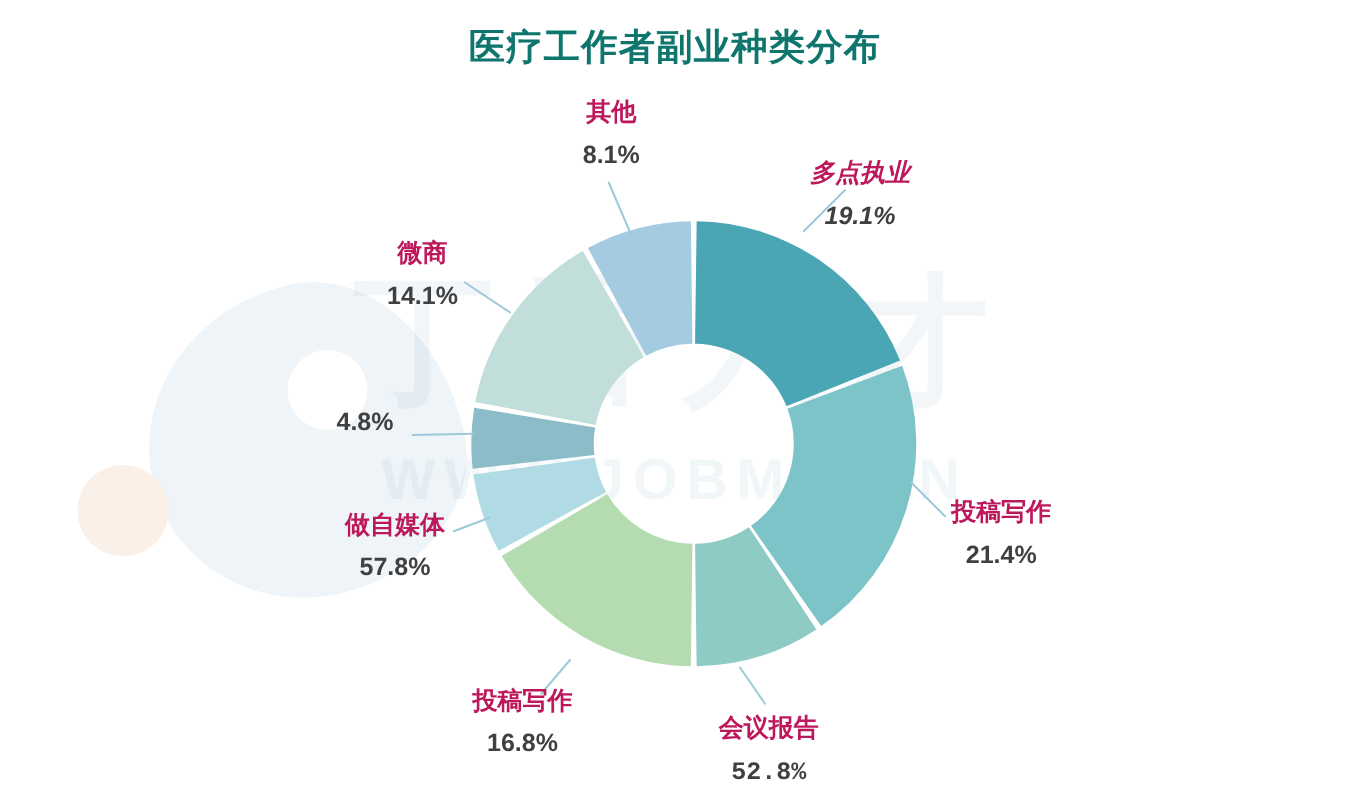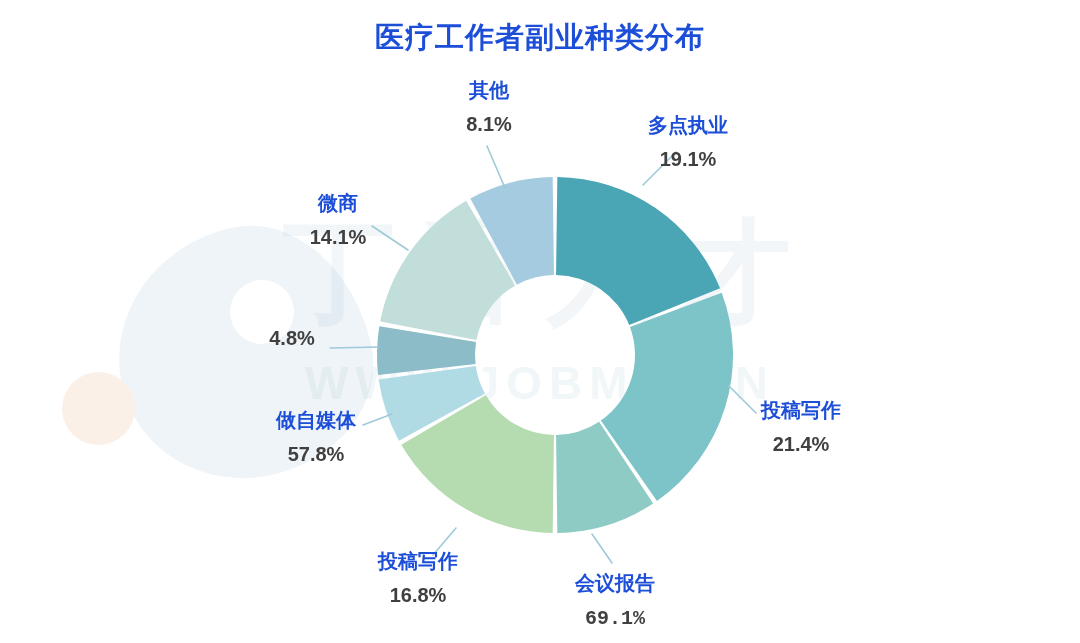"医疗工作者副业种类分布" #chart-title { color: #1d4ed8 -> #0f766e }
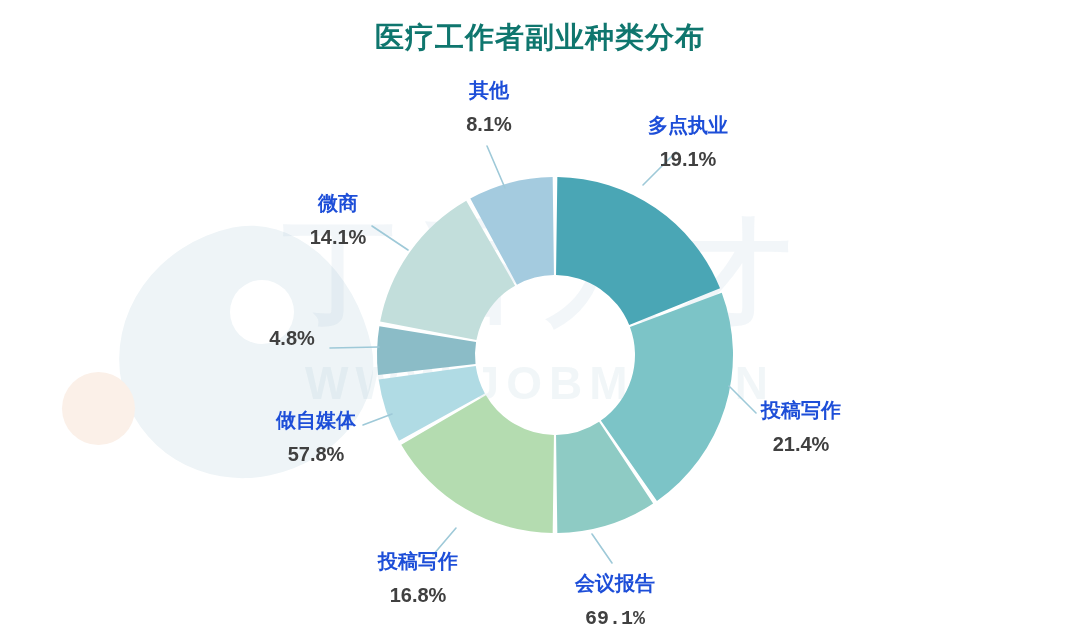"其他" .slice-label .lbl-name { color: #1d4ed8 -> #be185d }
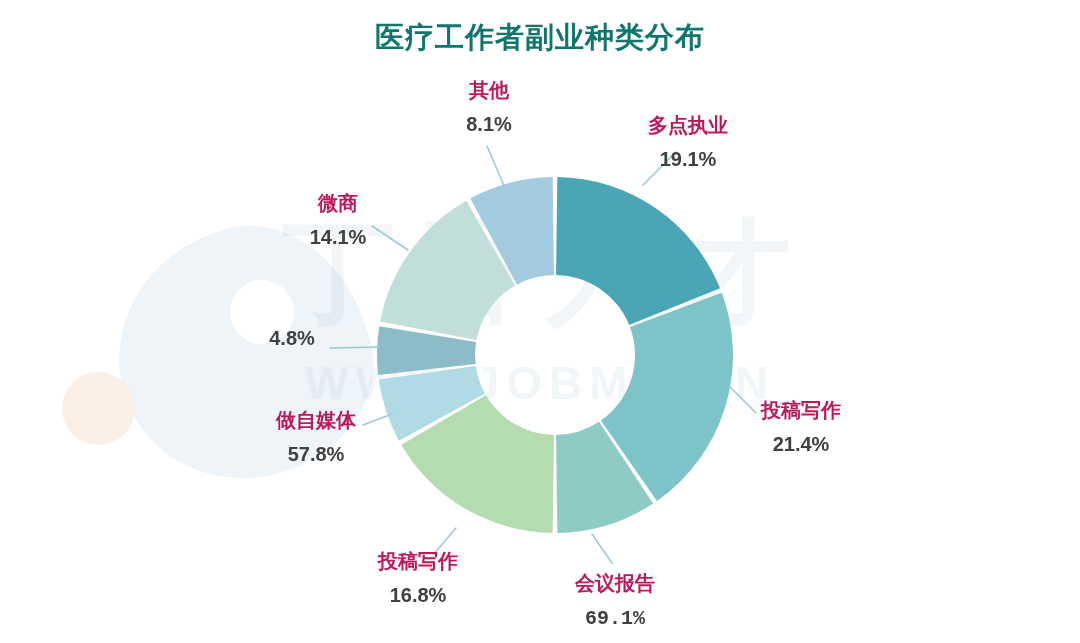"多点执业" #lbl-0 { font-style: none -> italic; top: 113px -> 127px }
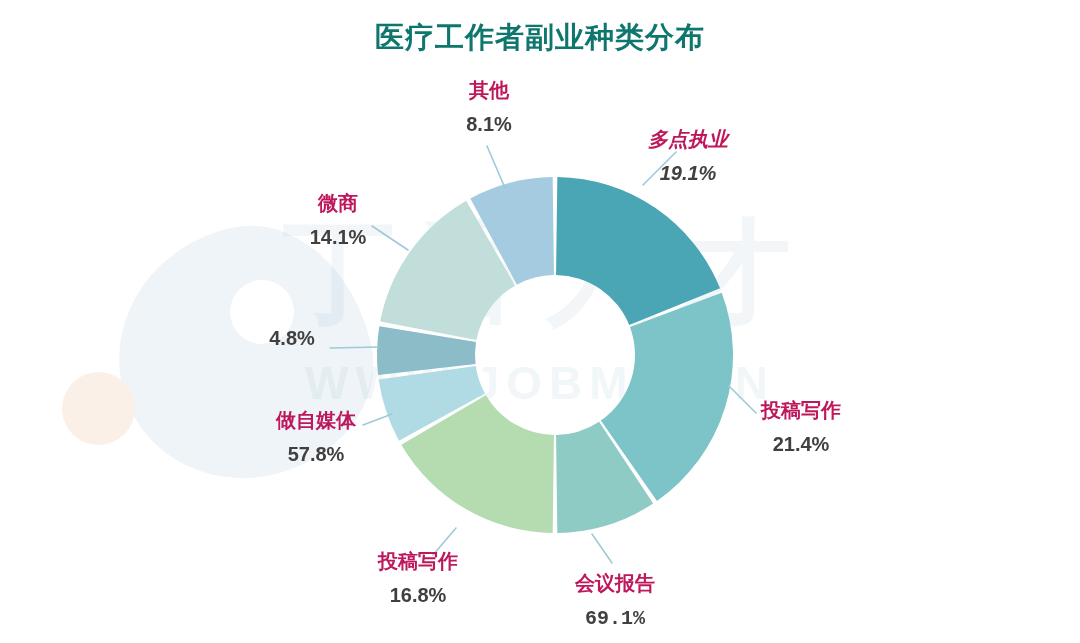"69.1%" span.lbl-val { text: 69.1% -> 52.8% }
